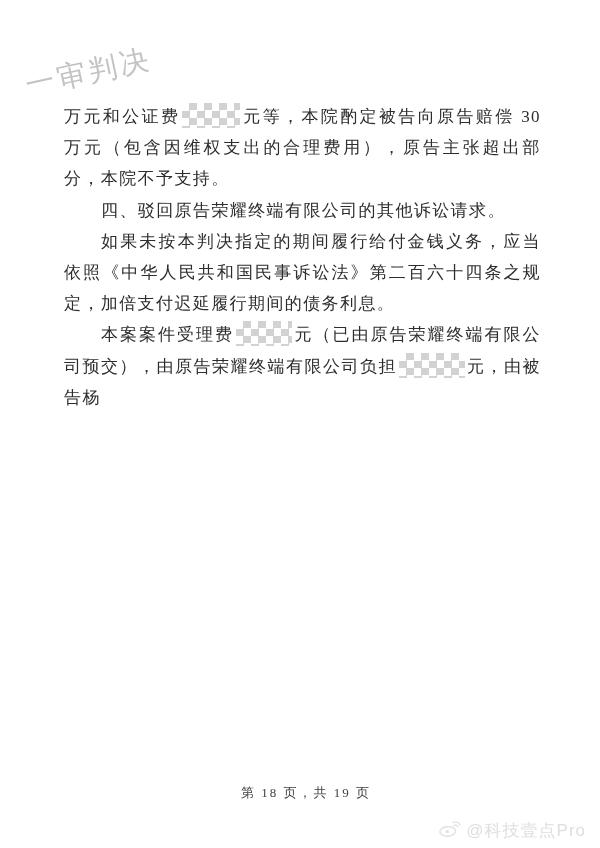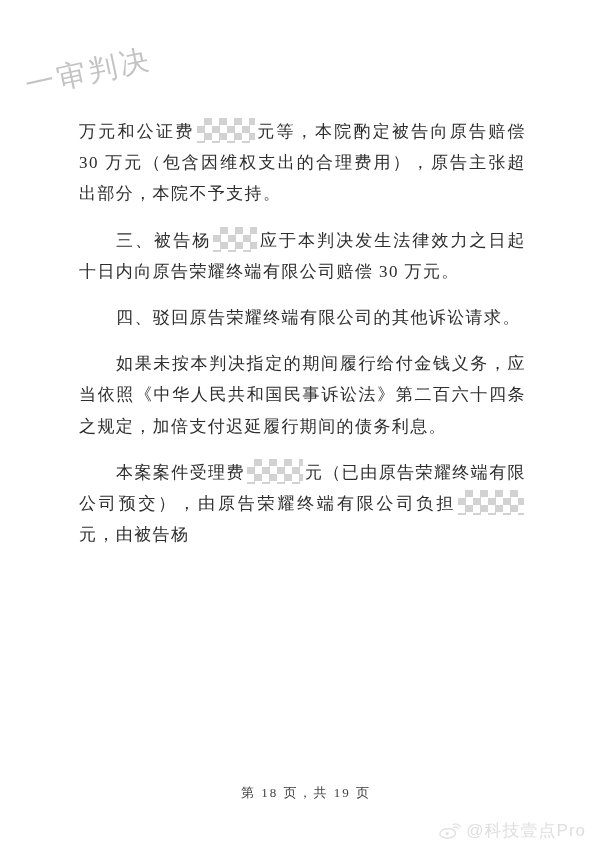"万元和公证费 元等，本院酌定被告向原告赔偿 30" .para { margin: 15px -> 0 }
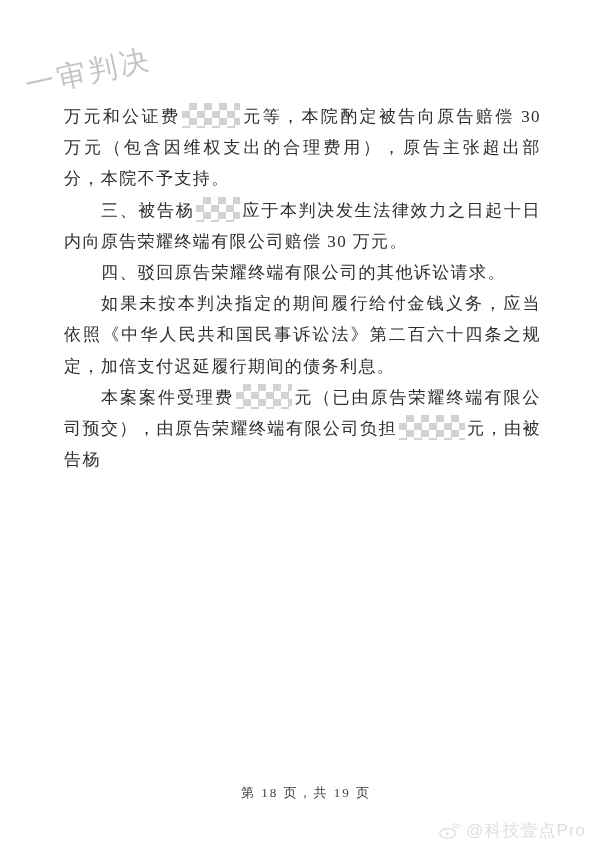"三、被告杨 应于本判决发生法律效力之日起十日内向原告荣耀终端有限公司赔偿 30" p.para { html: <p><span>三、被告杨</span><span></span><span>应于本判决发生法律效力之日起十日内向原告荣耀终端有限公司赔偿 30 万元。</span></p> -> none }
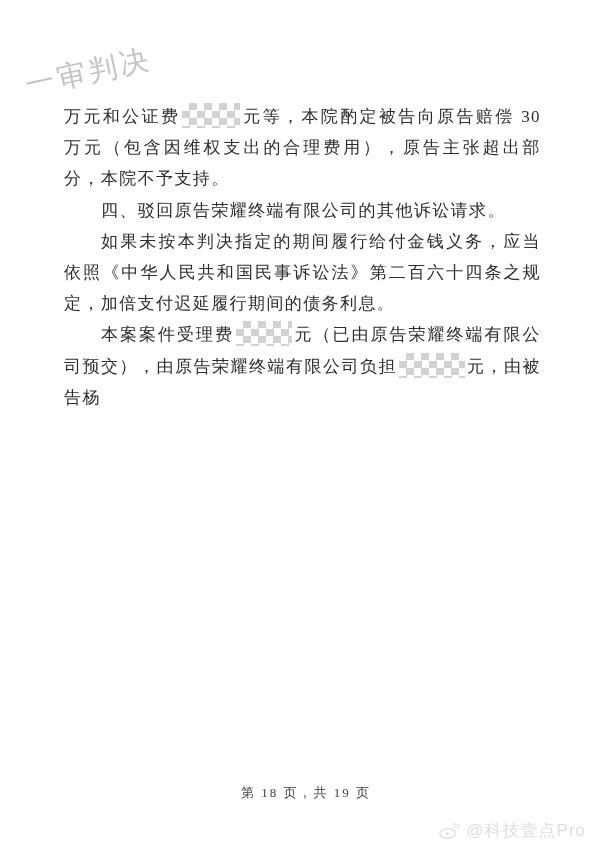"@科技壹点Pro" .handle { align-items: center -> none }
